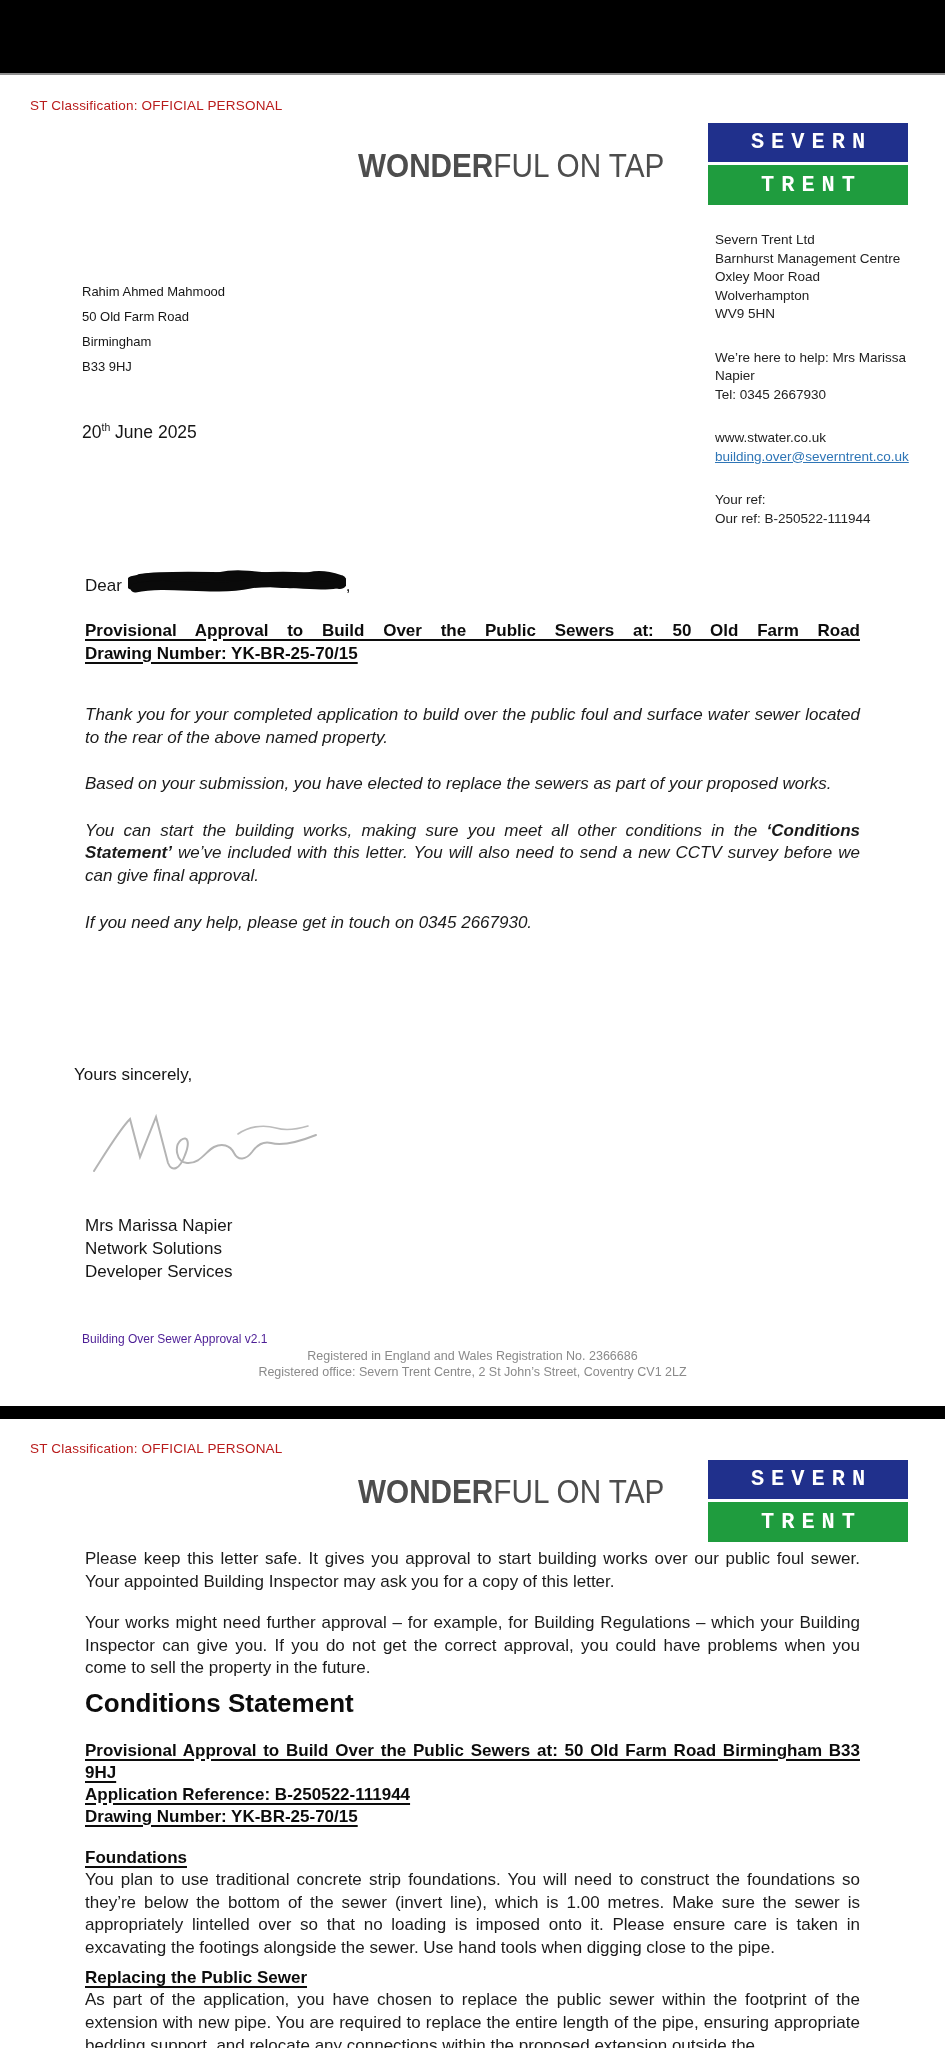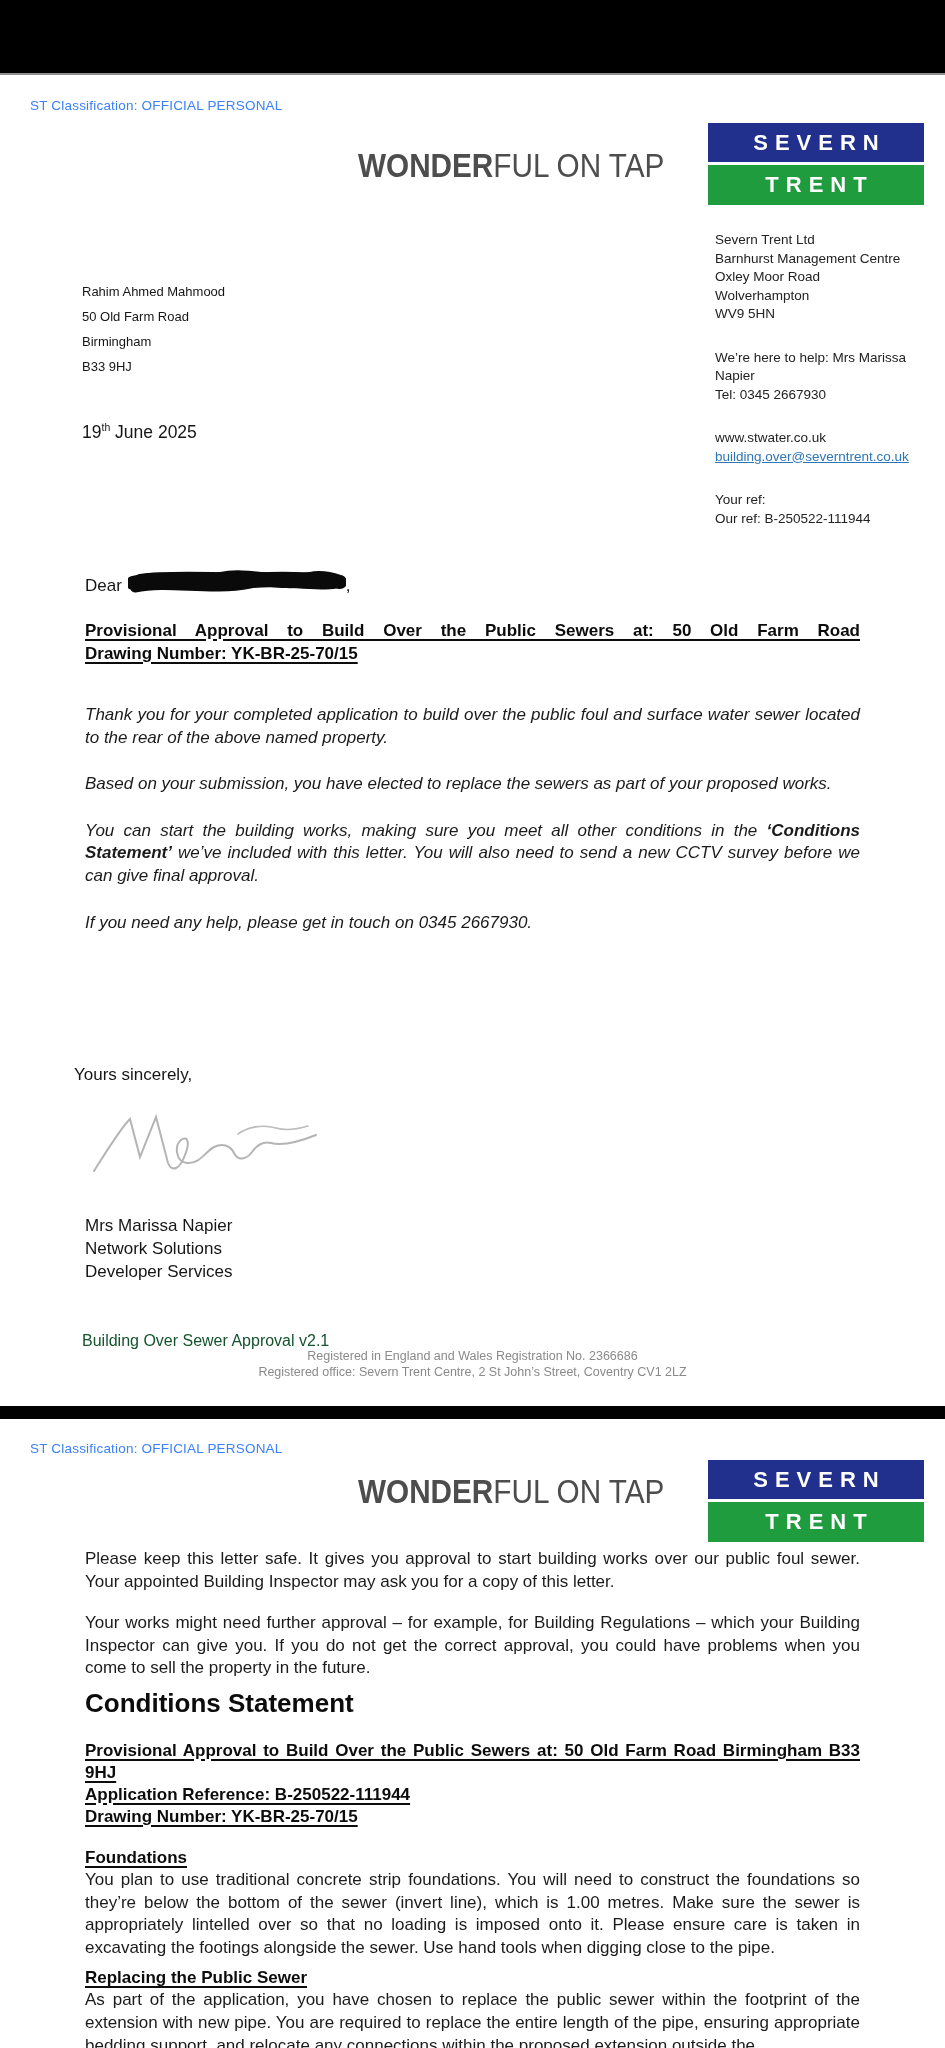"ST Classification: OFFICIAL PERSONAL" .classification { color: #3b82f6 -> #b91c1c }
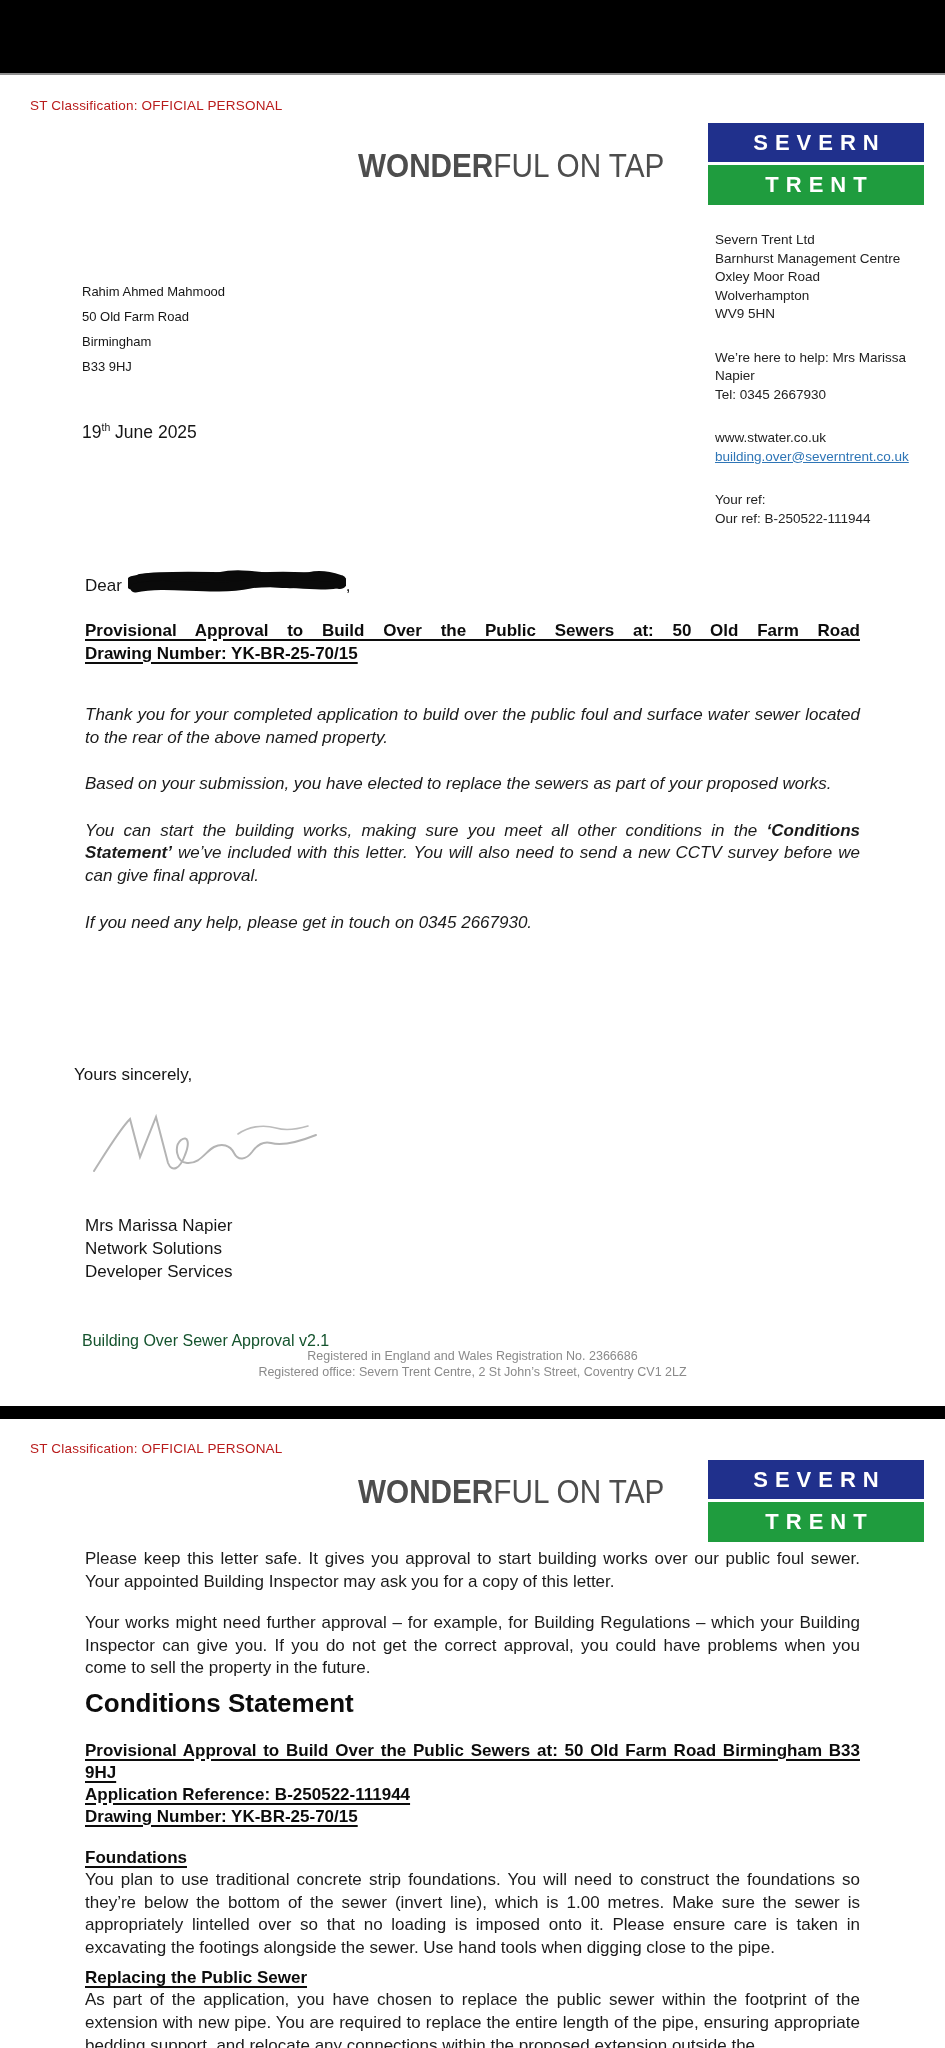"SEVERN" .st-logo { font-family: none -> Liberation Mono, monospace; width: 216px -> 200px }
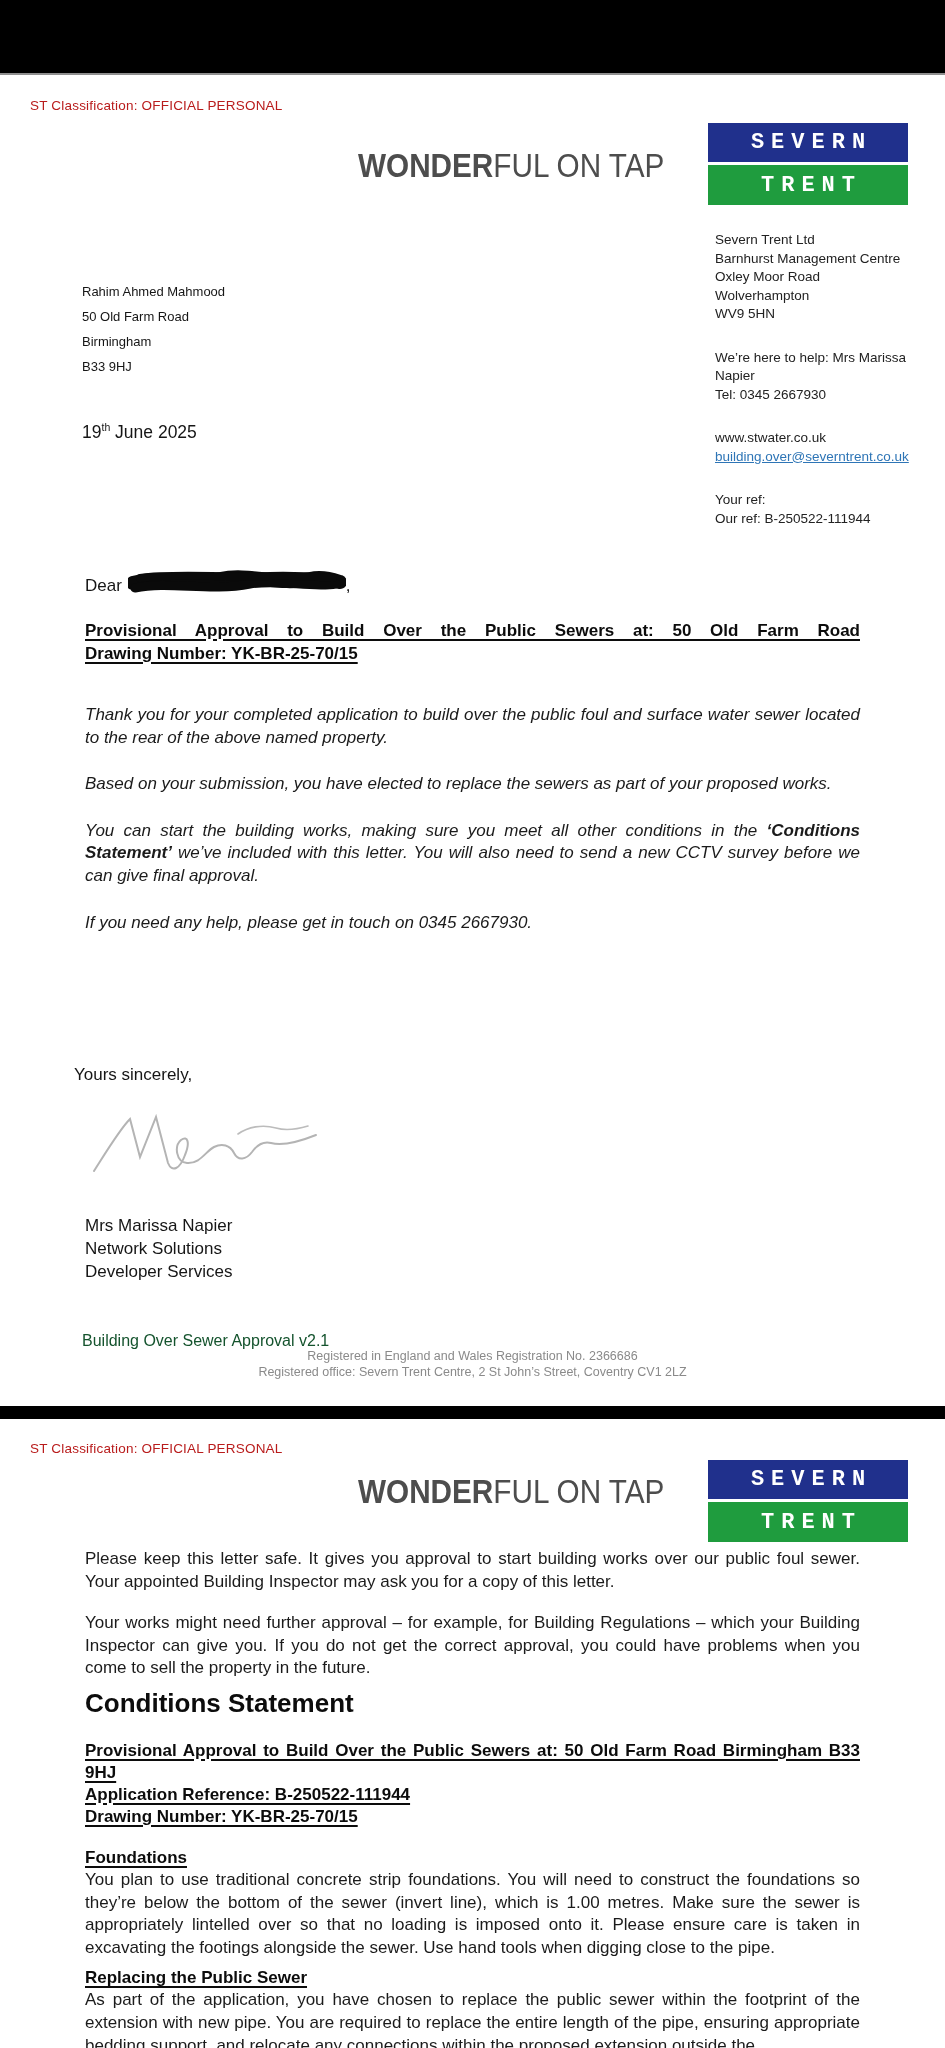"19" span { text: 19 -> 20 }
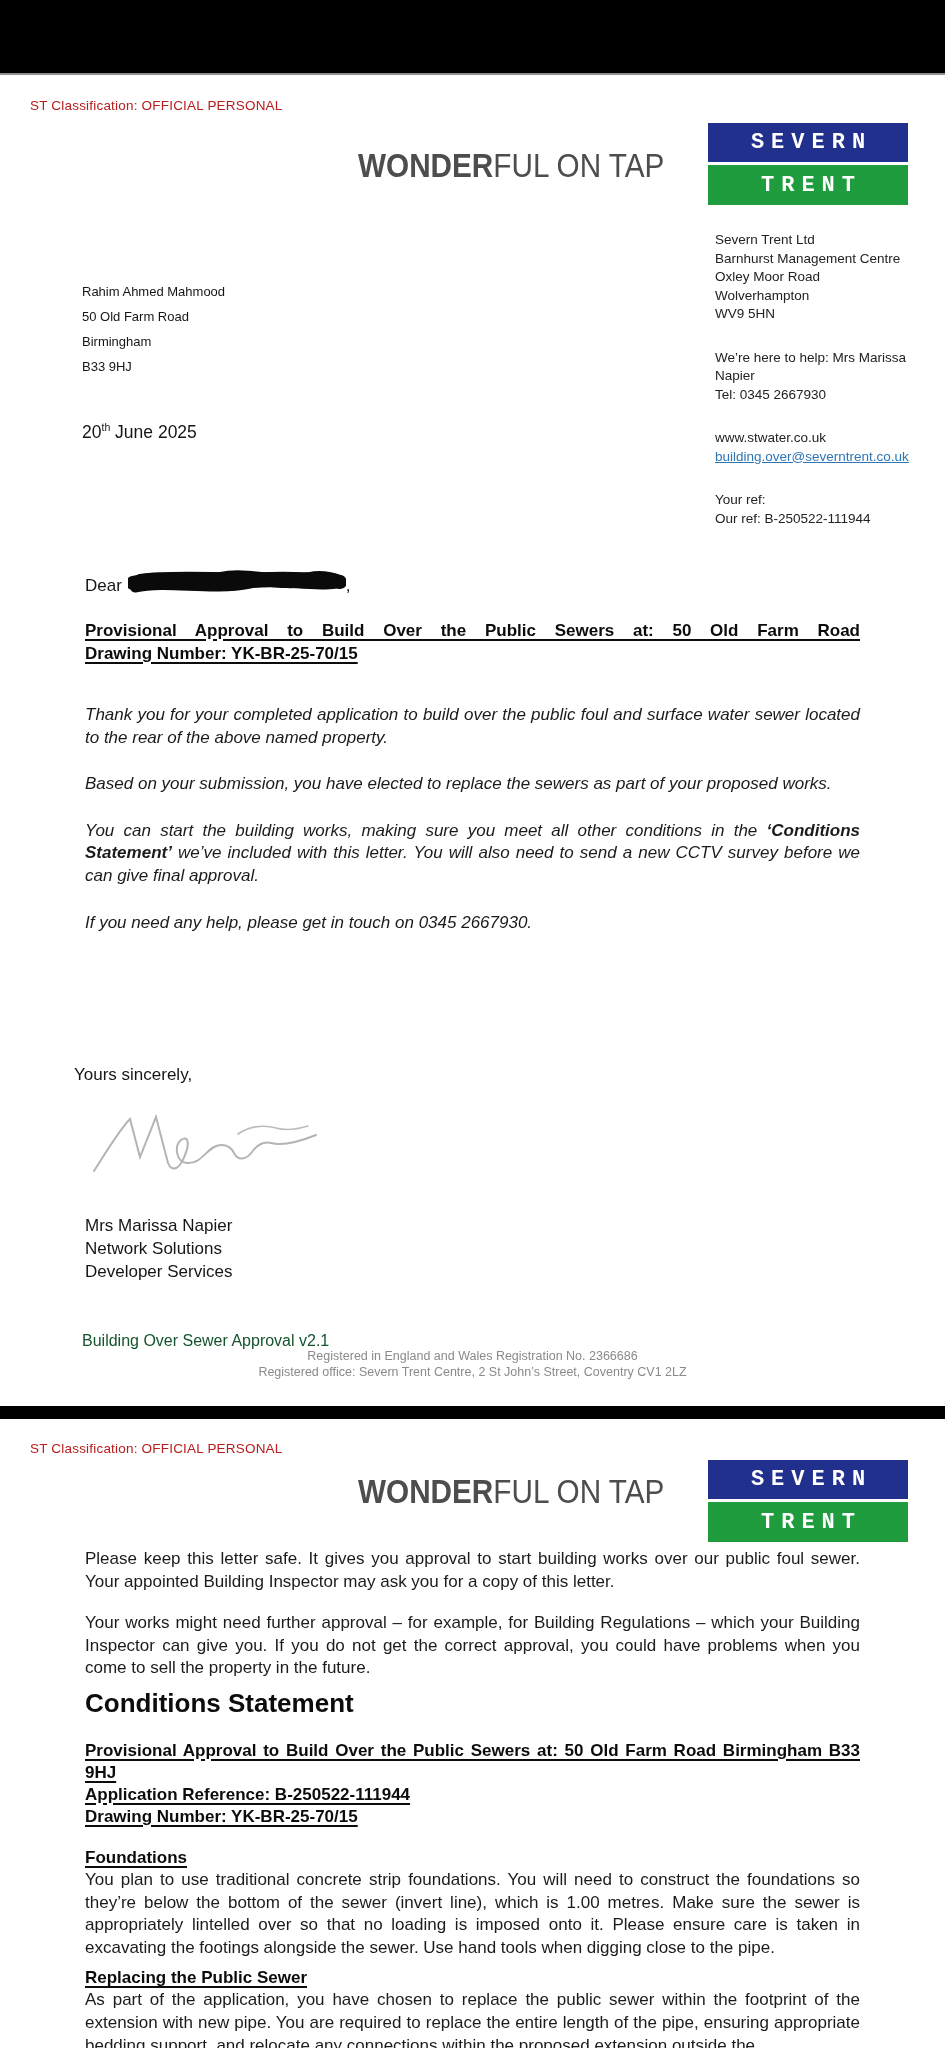"Building Over Sewer Approval v2.1" .footer-label { color: #14532d -> #4c1d95; font-size: 16px -> 12px }
